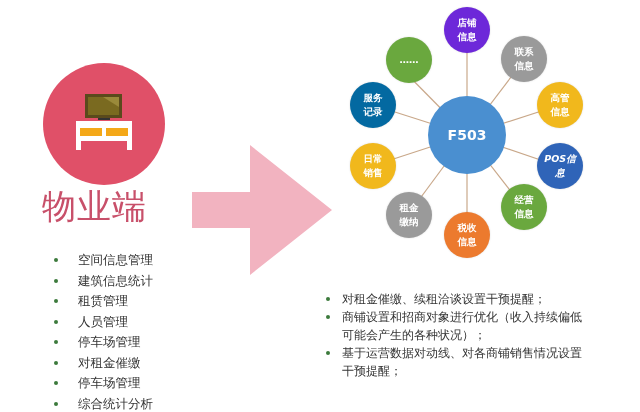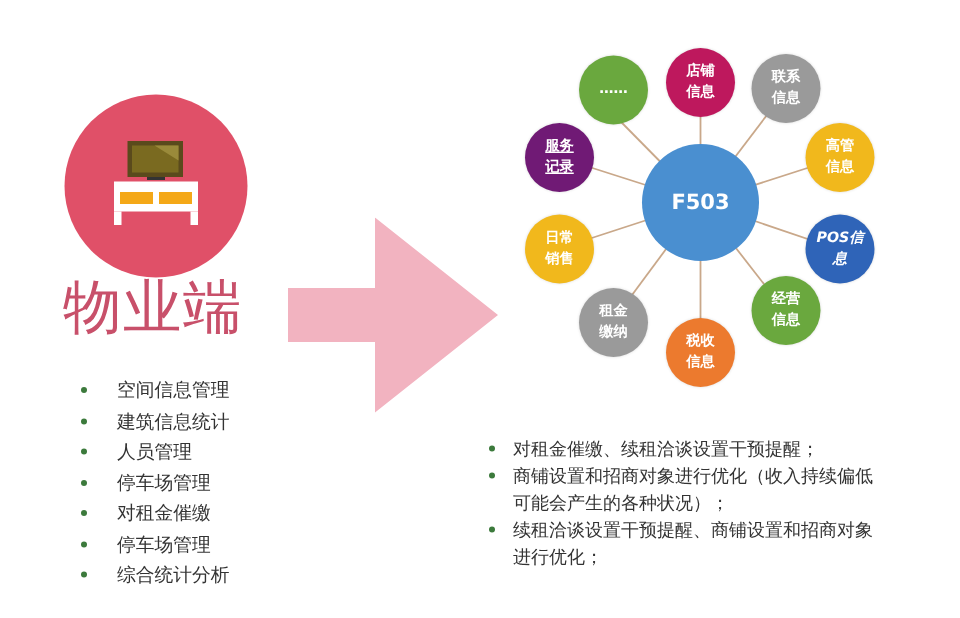"店铺" div.node { background: #be185d -> #6d28d9; top: 32px -> 7px }
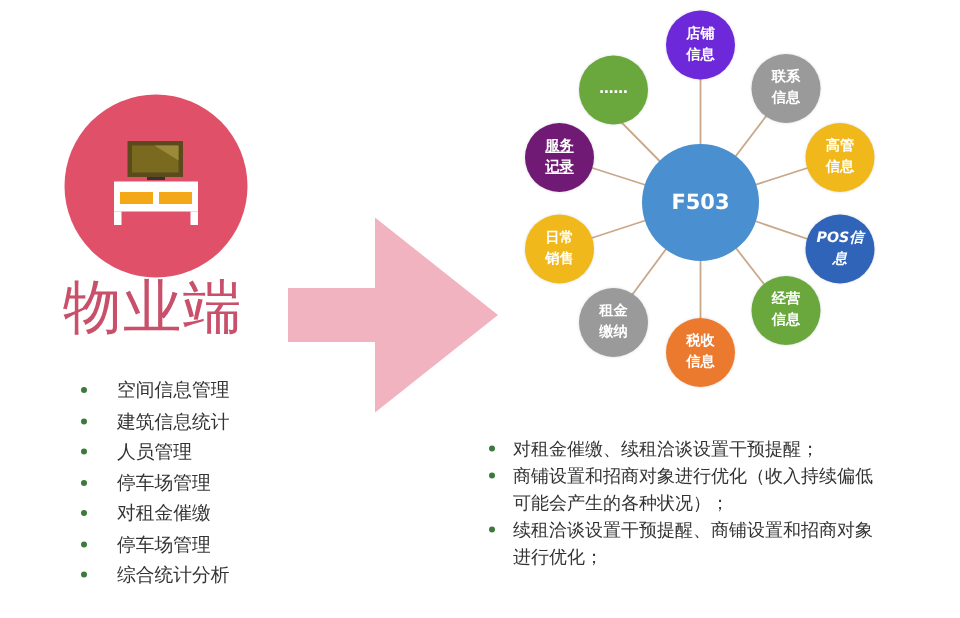"服务" div.node { background: #701a75 -> #0369a1; text-decoration: underline -> none }
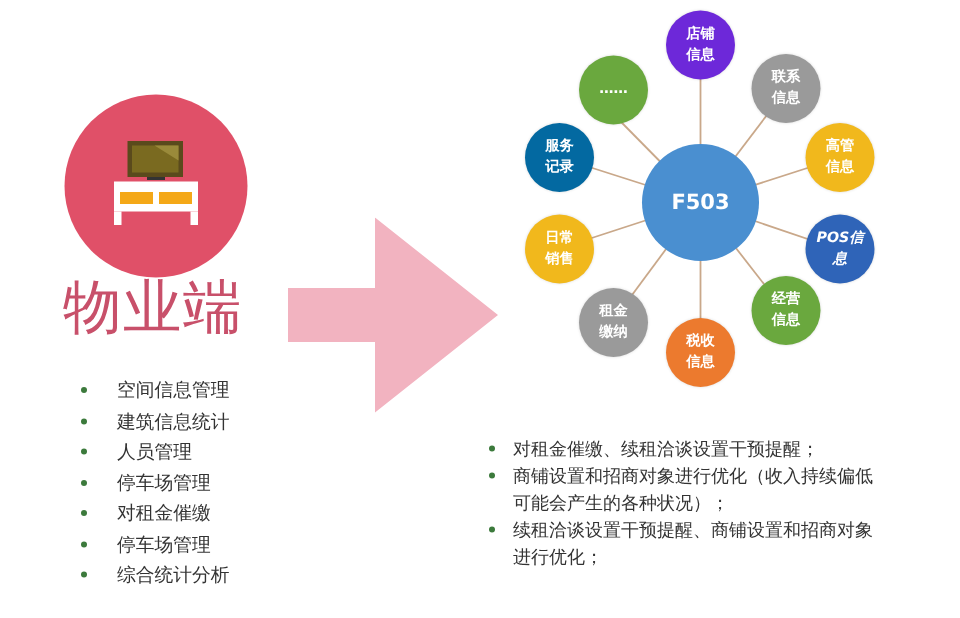"物业端" .title { font-size: 39px -> 34px }
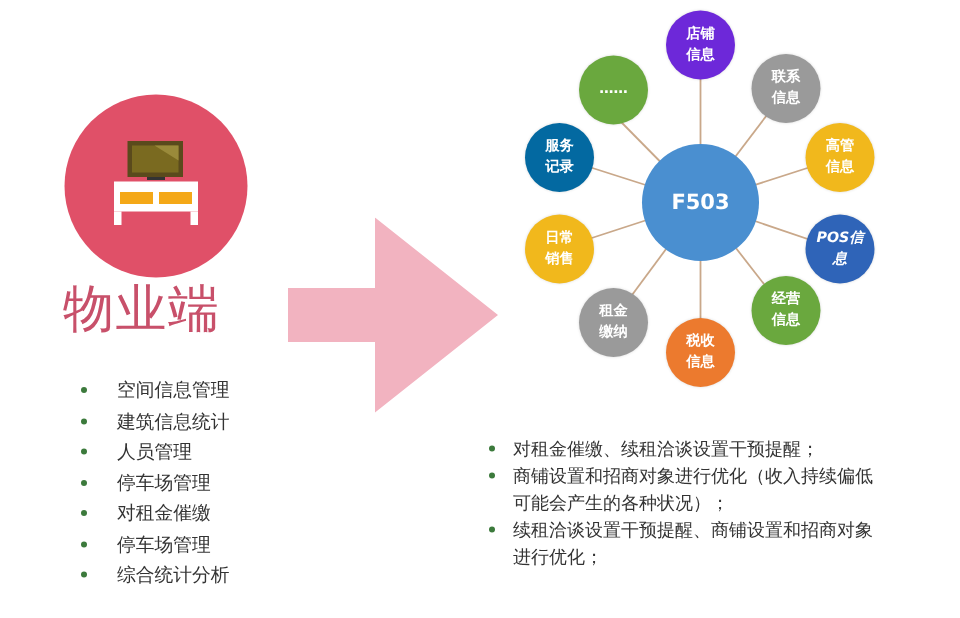"租赁管理" li { html: none -> <li>租赁管理</li> }
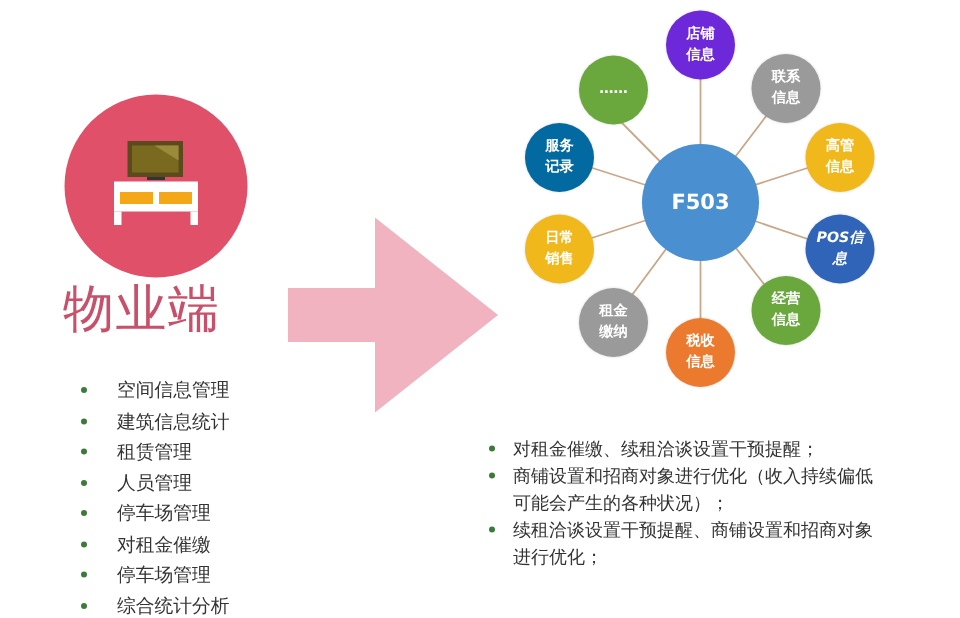"续租洽谈设置干预提醒、商铺设置和招商对象进行优化；" li { text: 续租洽谈设置干预提醒、商铺设置和招商对象进行优化 -> 基于运营数据对动线、对各商铺销售情况设置干预提醒 }
